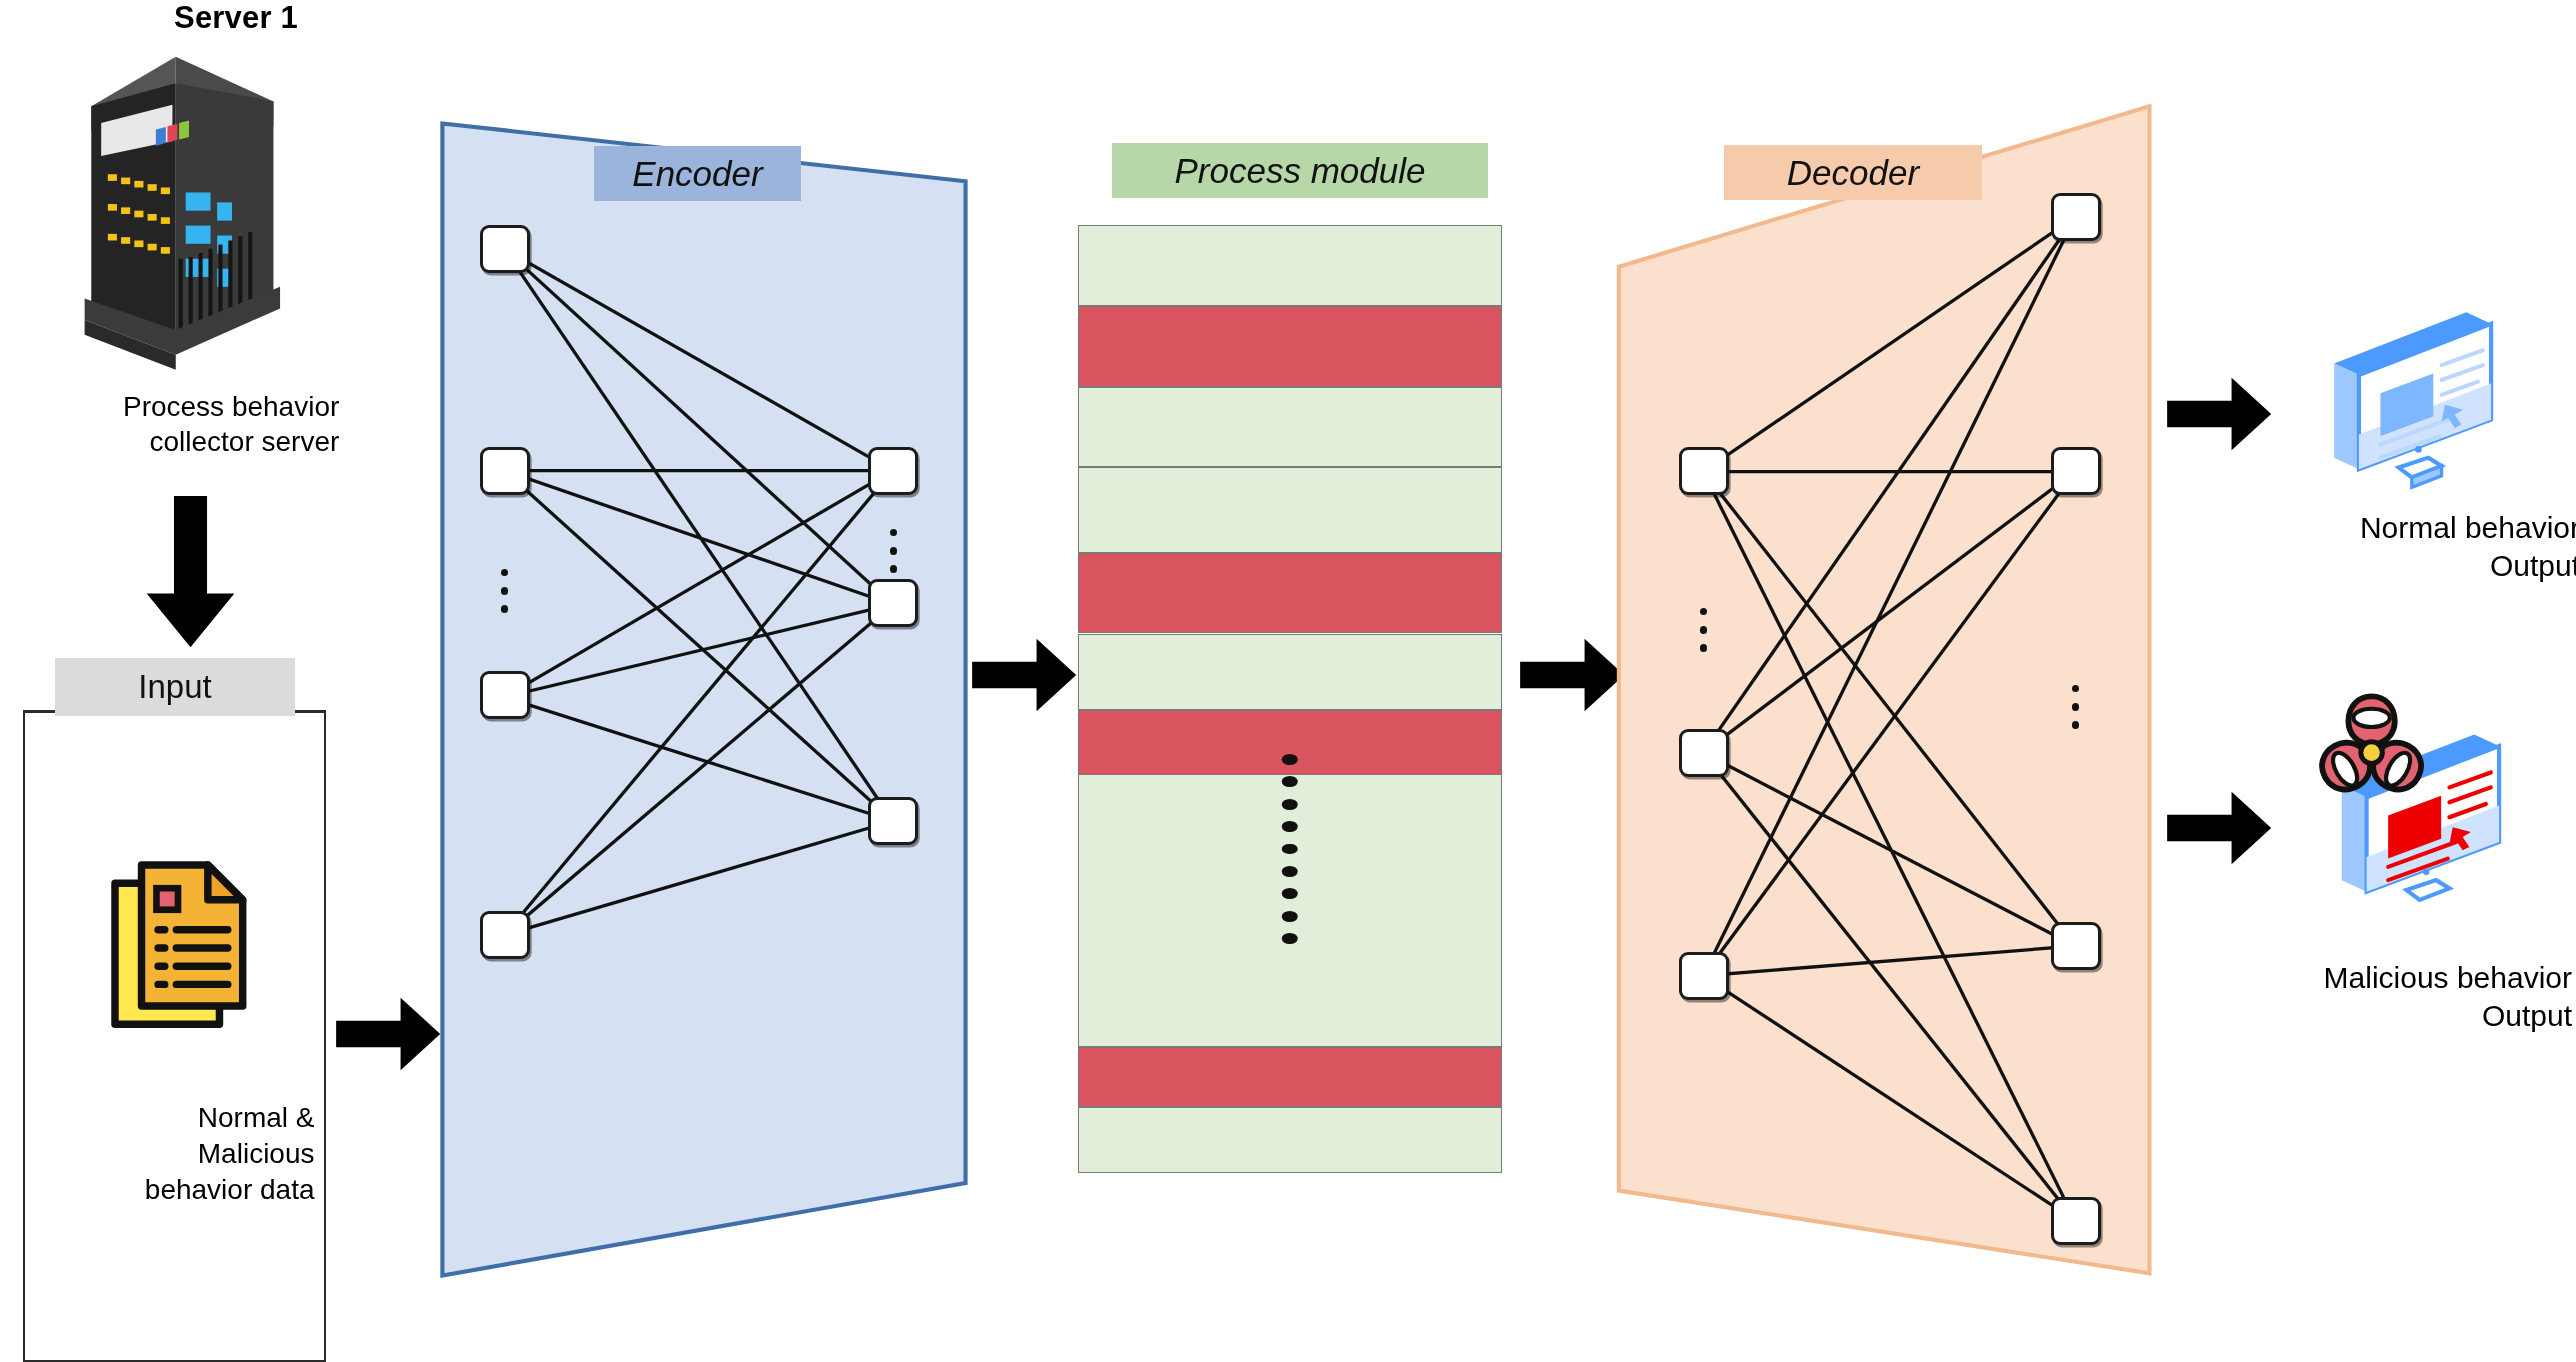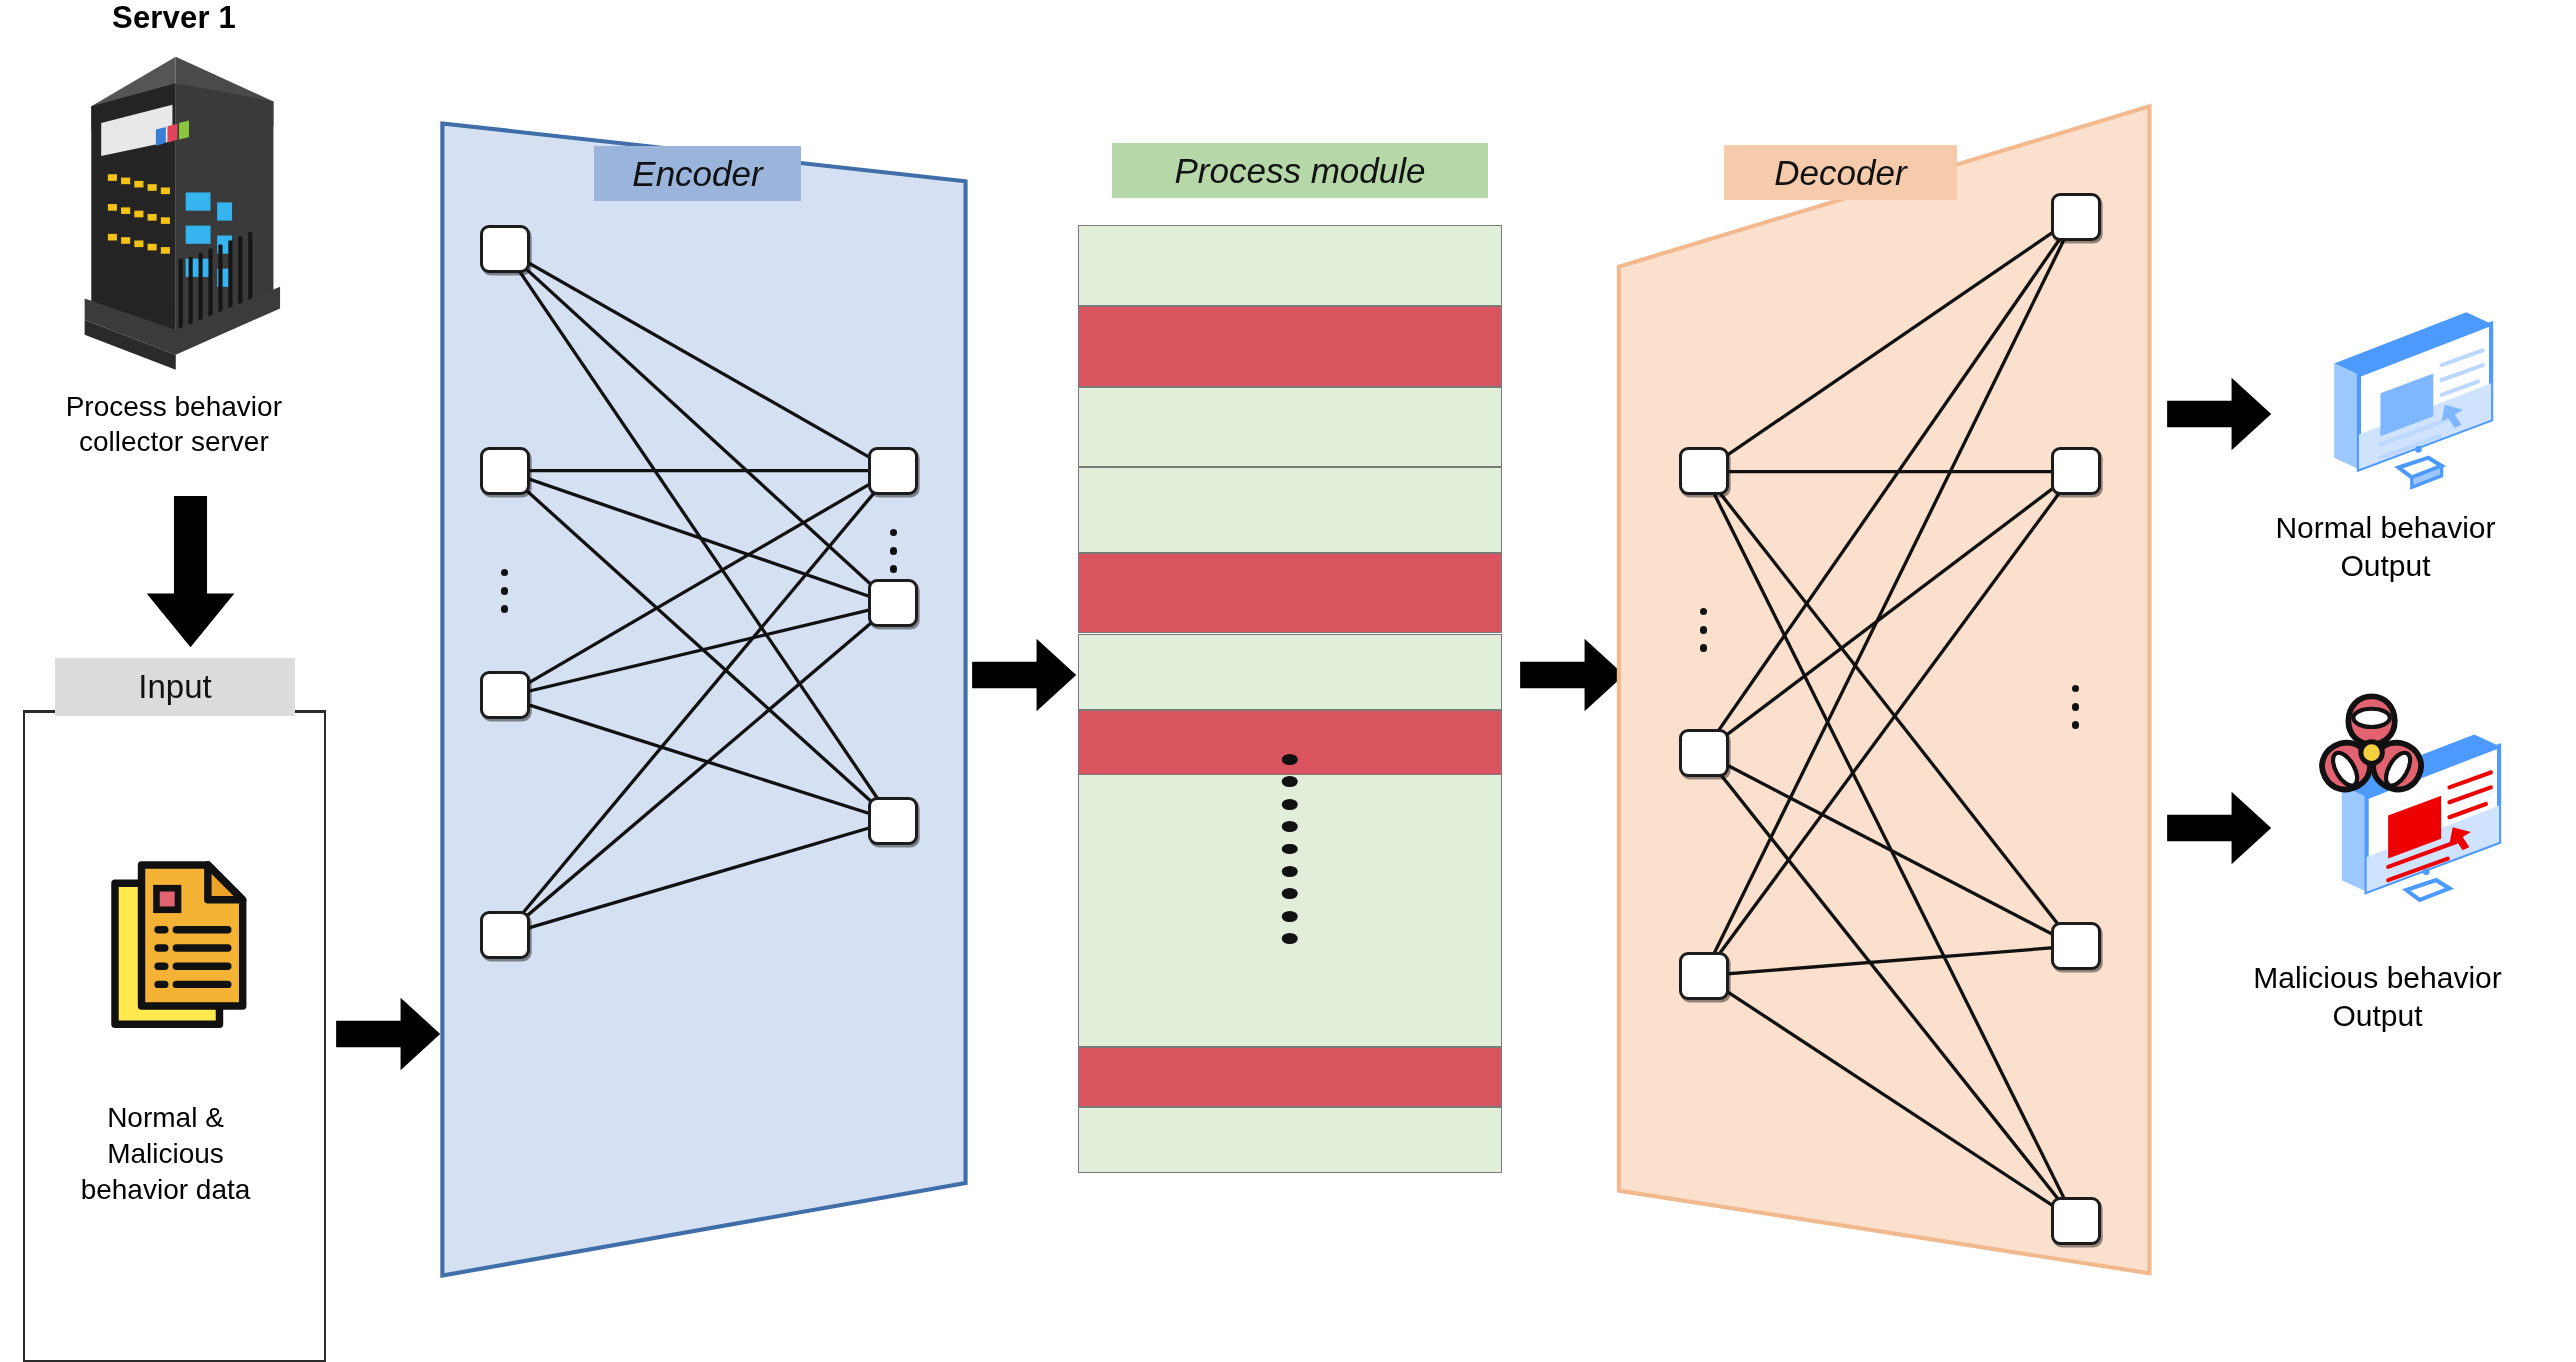"Server 1" .ctr { text-align: center -> right }
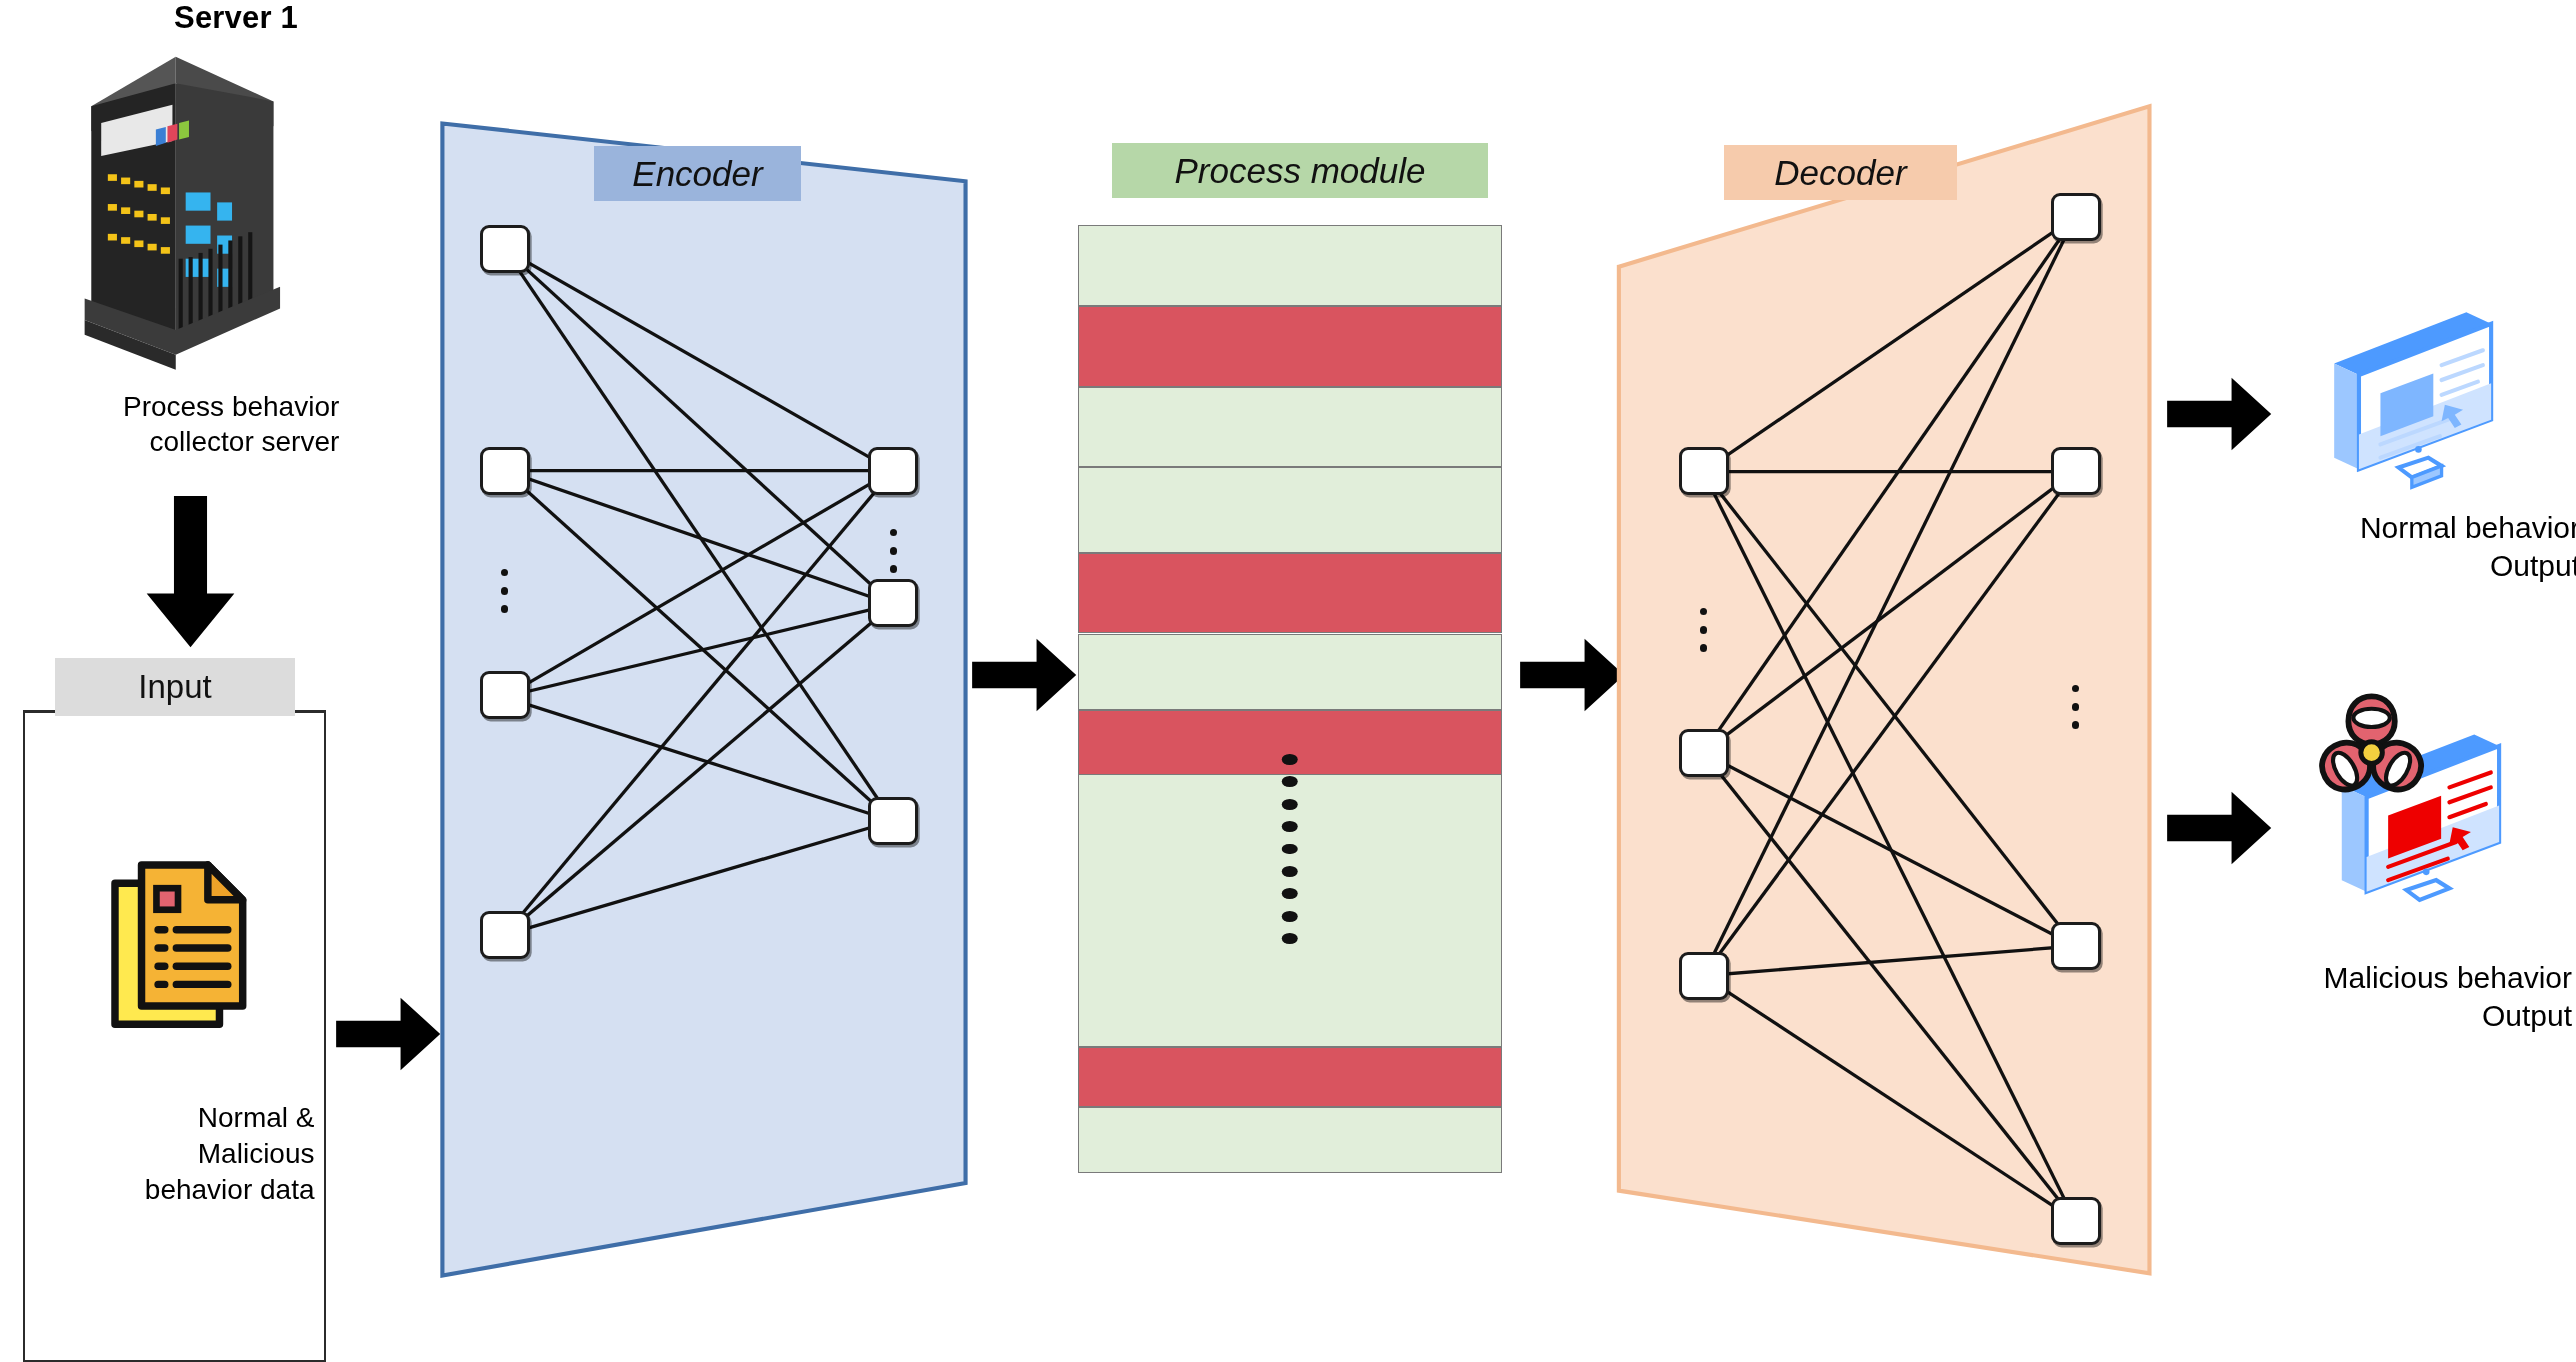"Decoder" .tab-dec { width: 233px -> 258px }
